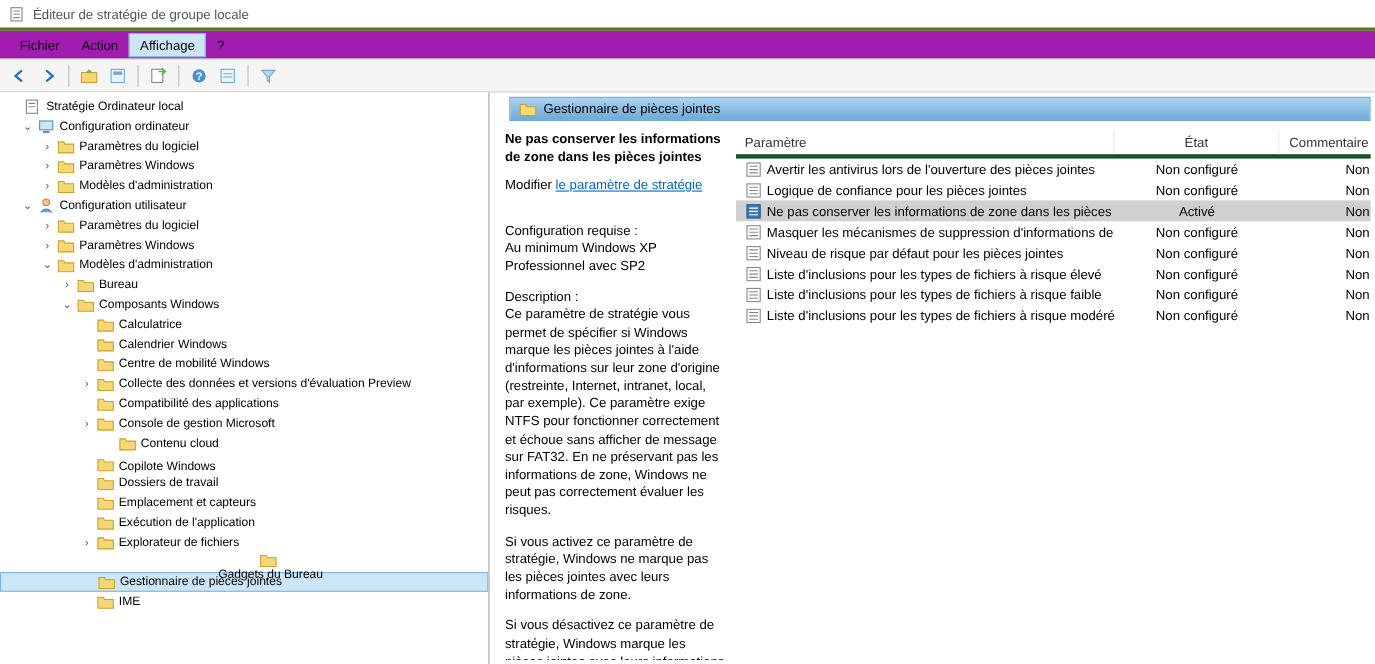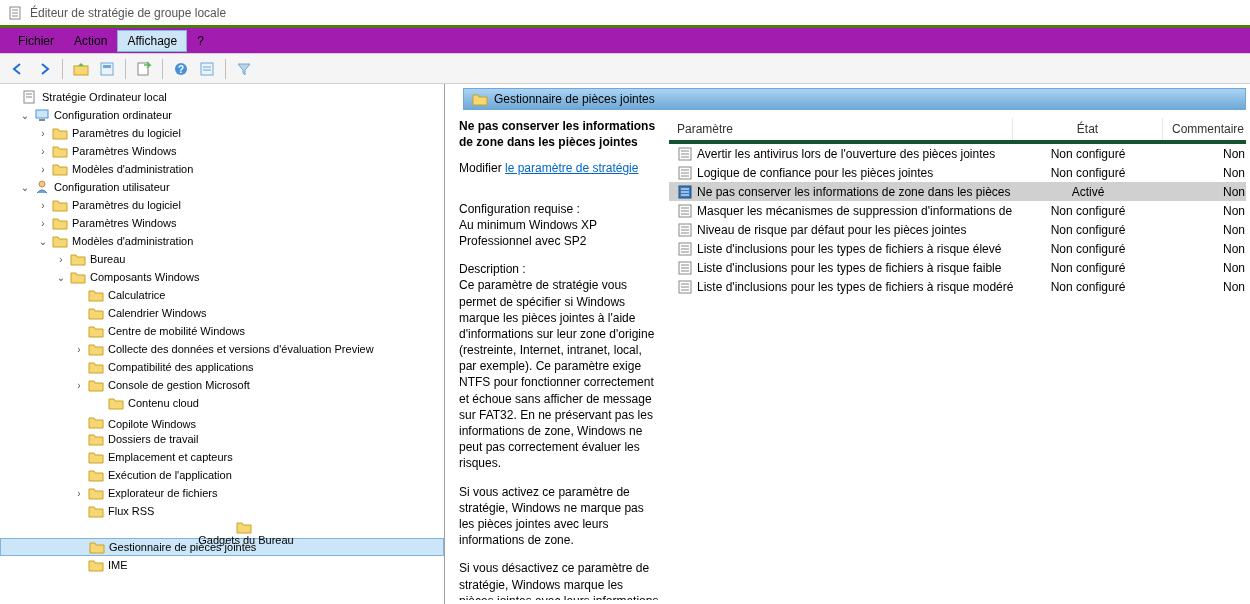"Flux RSS" div.tree-node { html: <div> <span></span> <span> <svg> <path></path> </svg> </span> <span>Flux RSS</span> </div> -> none }
